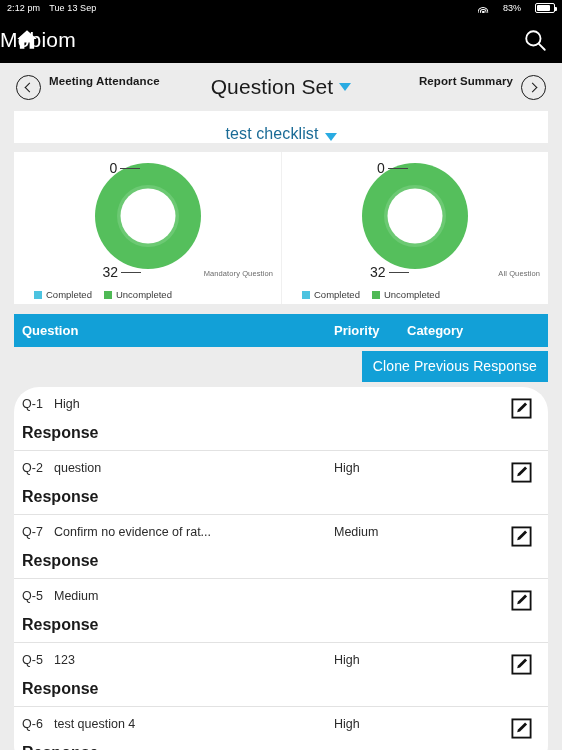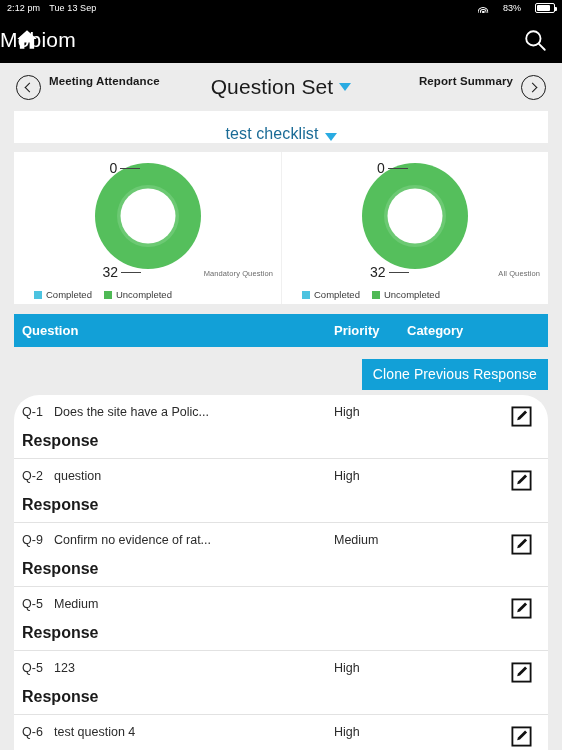"Clone Previous Response" .clone-row { margin: 12px 14px 0 -> 4px 14px 0 }
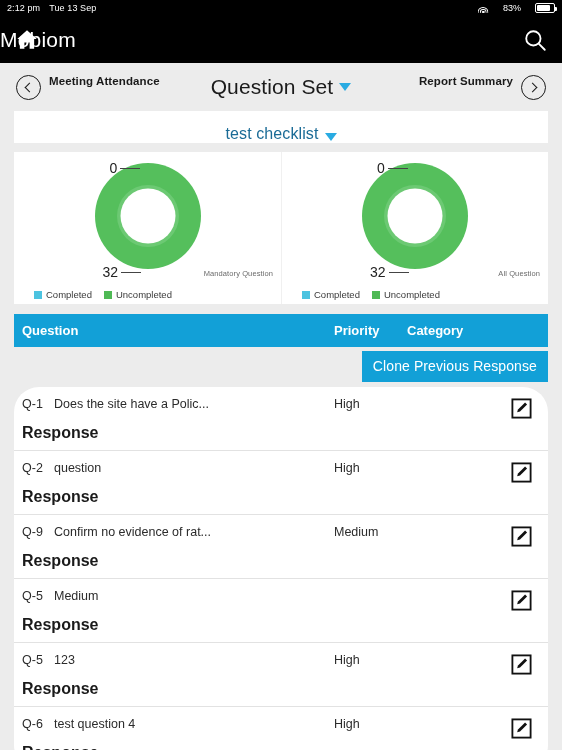"Does the site have a" span.q-text { html: <span>Does the site have a Polic...</span> -> none }
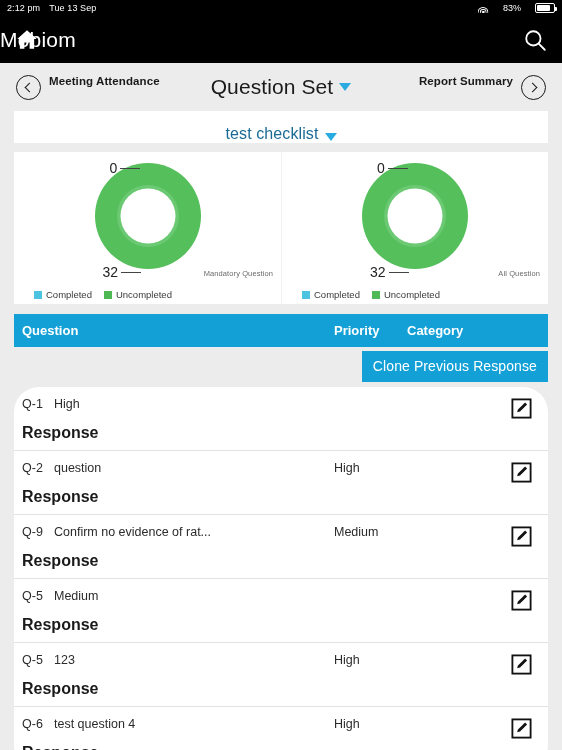"Q-9" span.q-id { text: Q-9 -> Q-7 }
